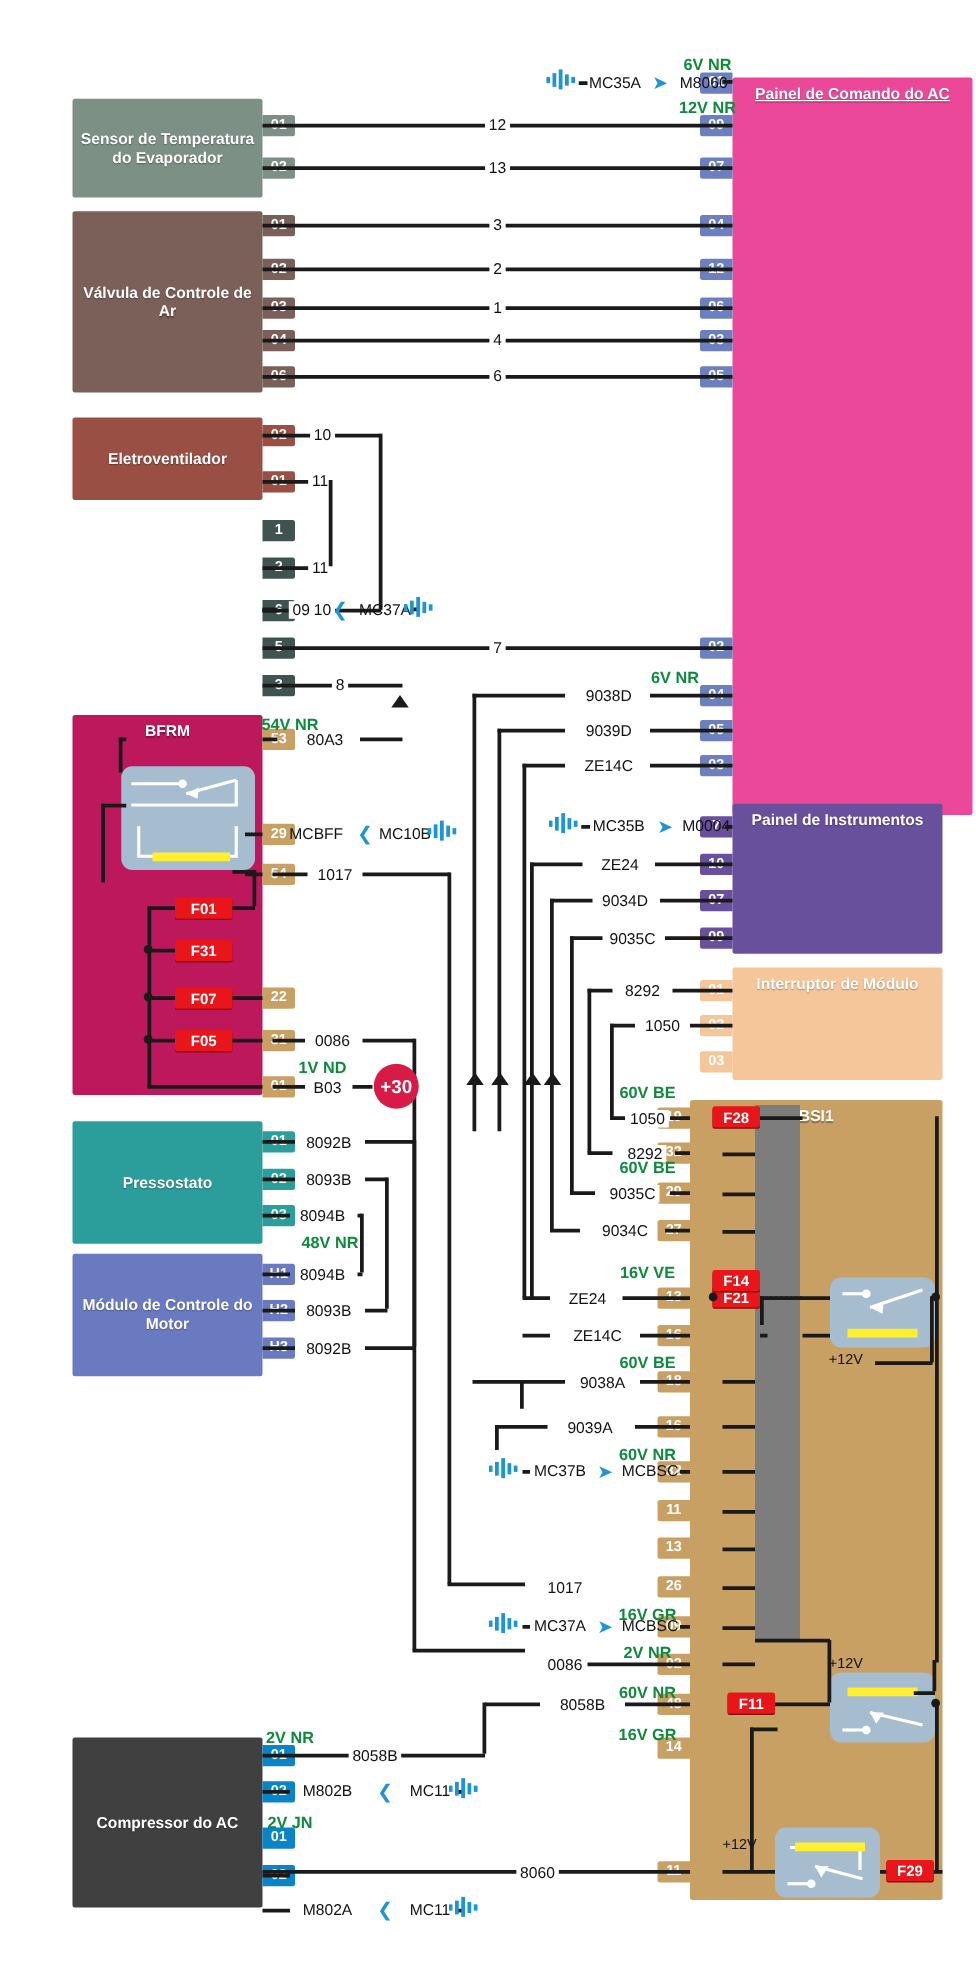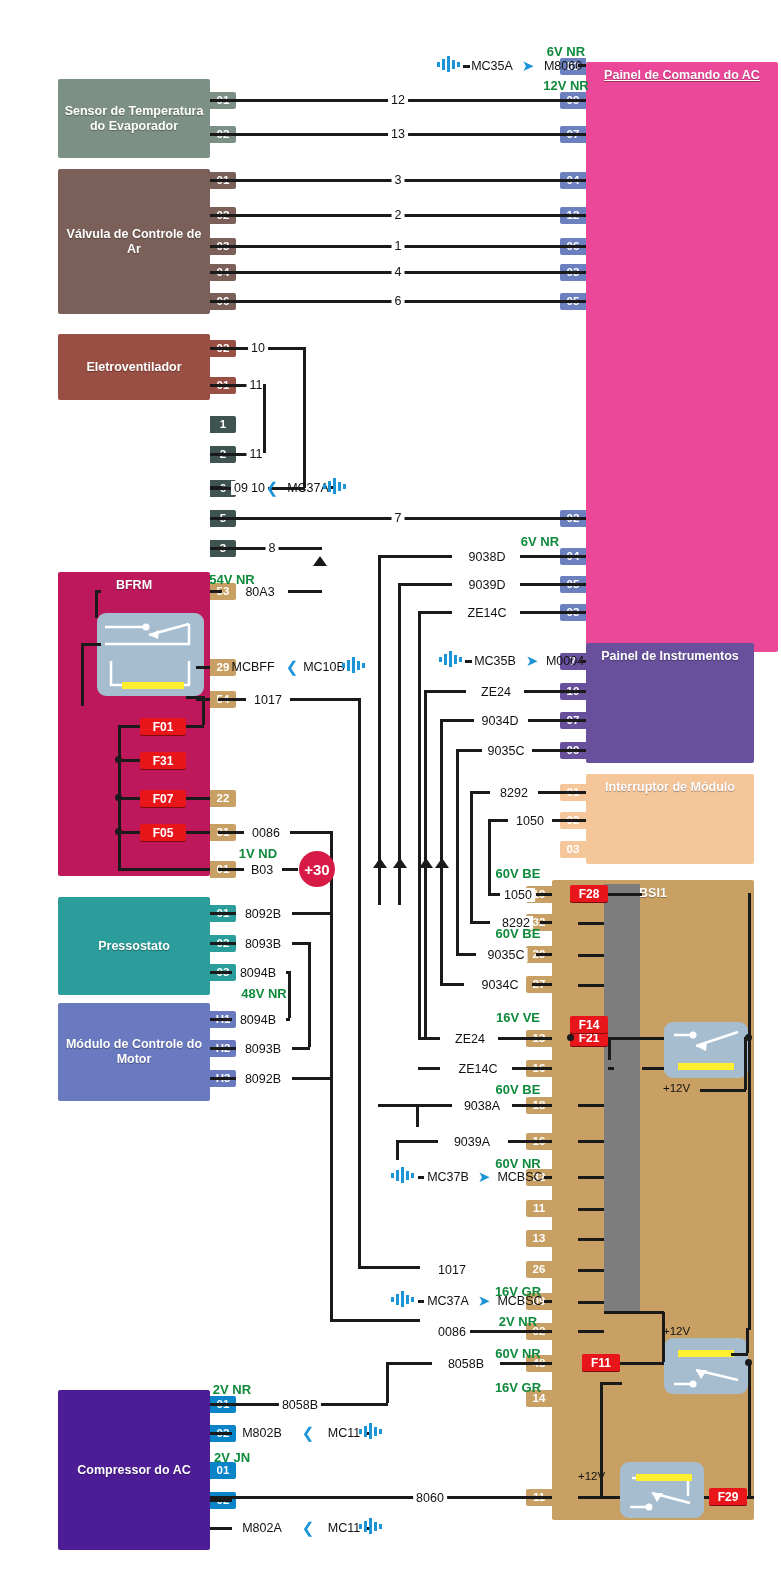"Compressor do AC" div.blk { background: #4c1d95 -> #404040; height: 160px -> 136px }
